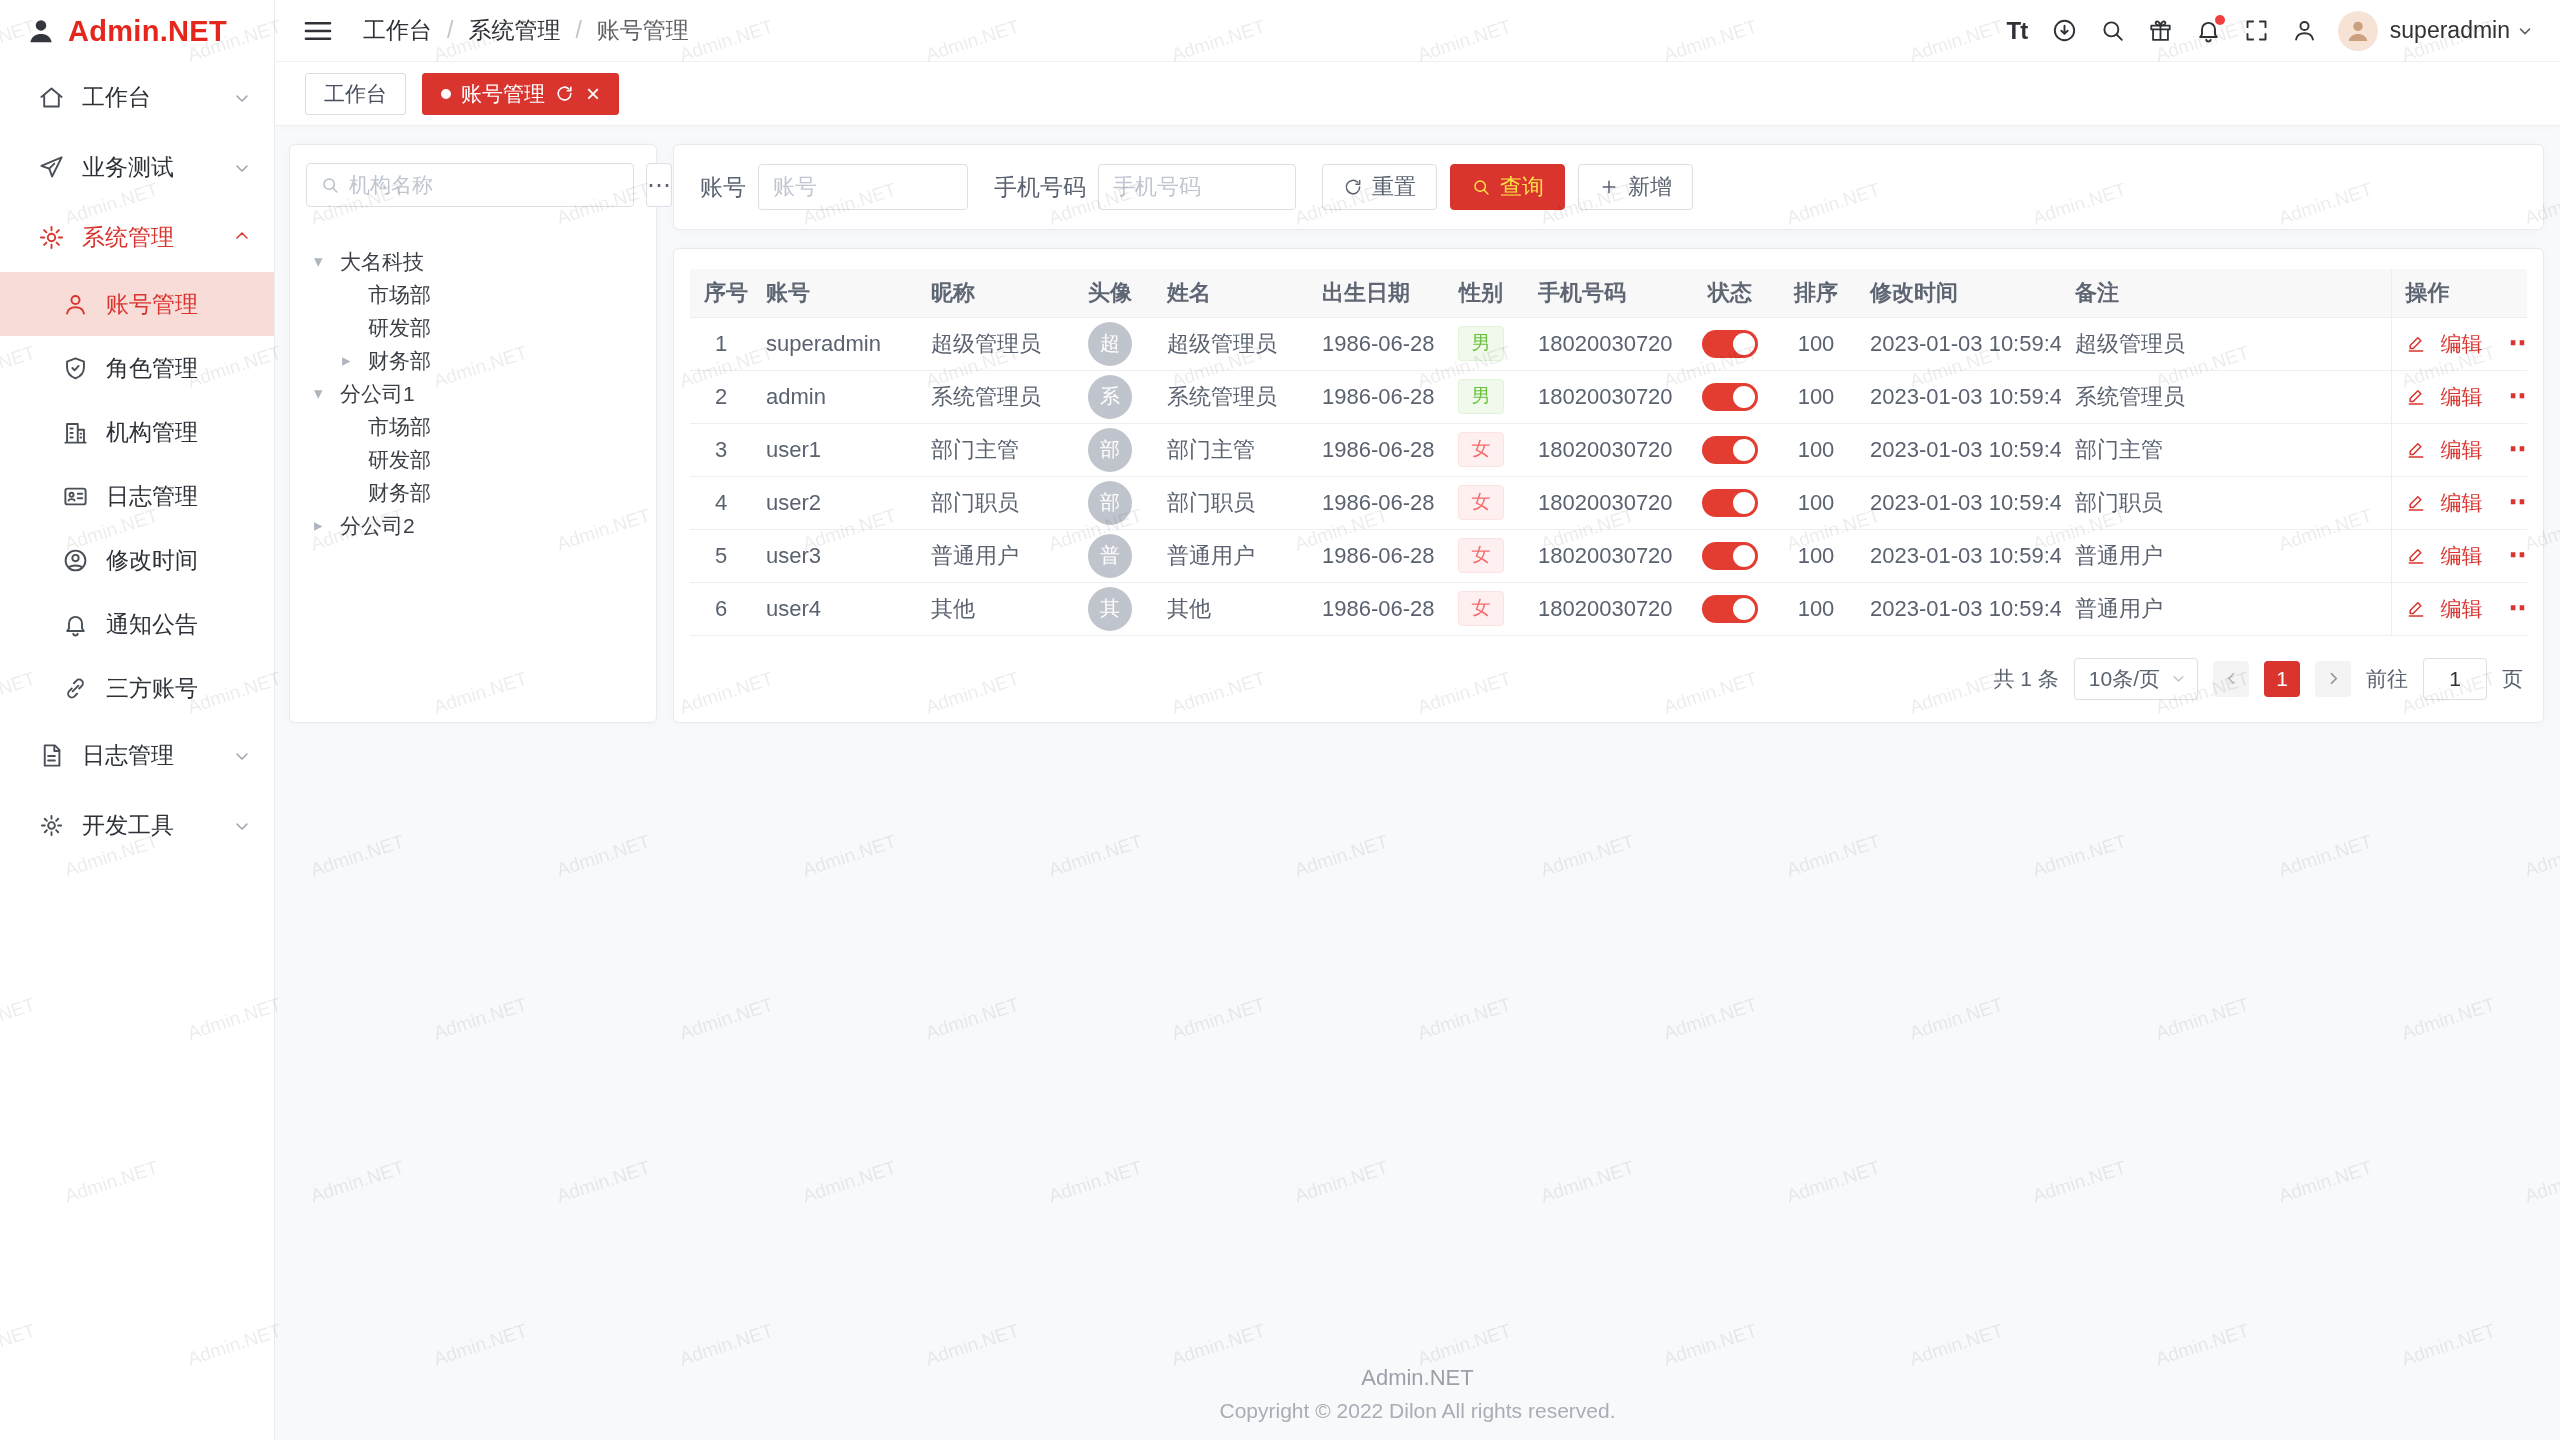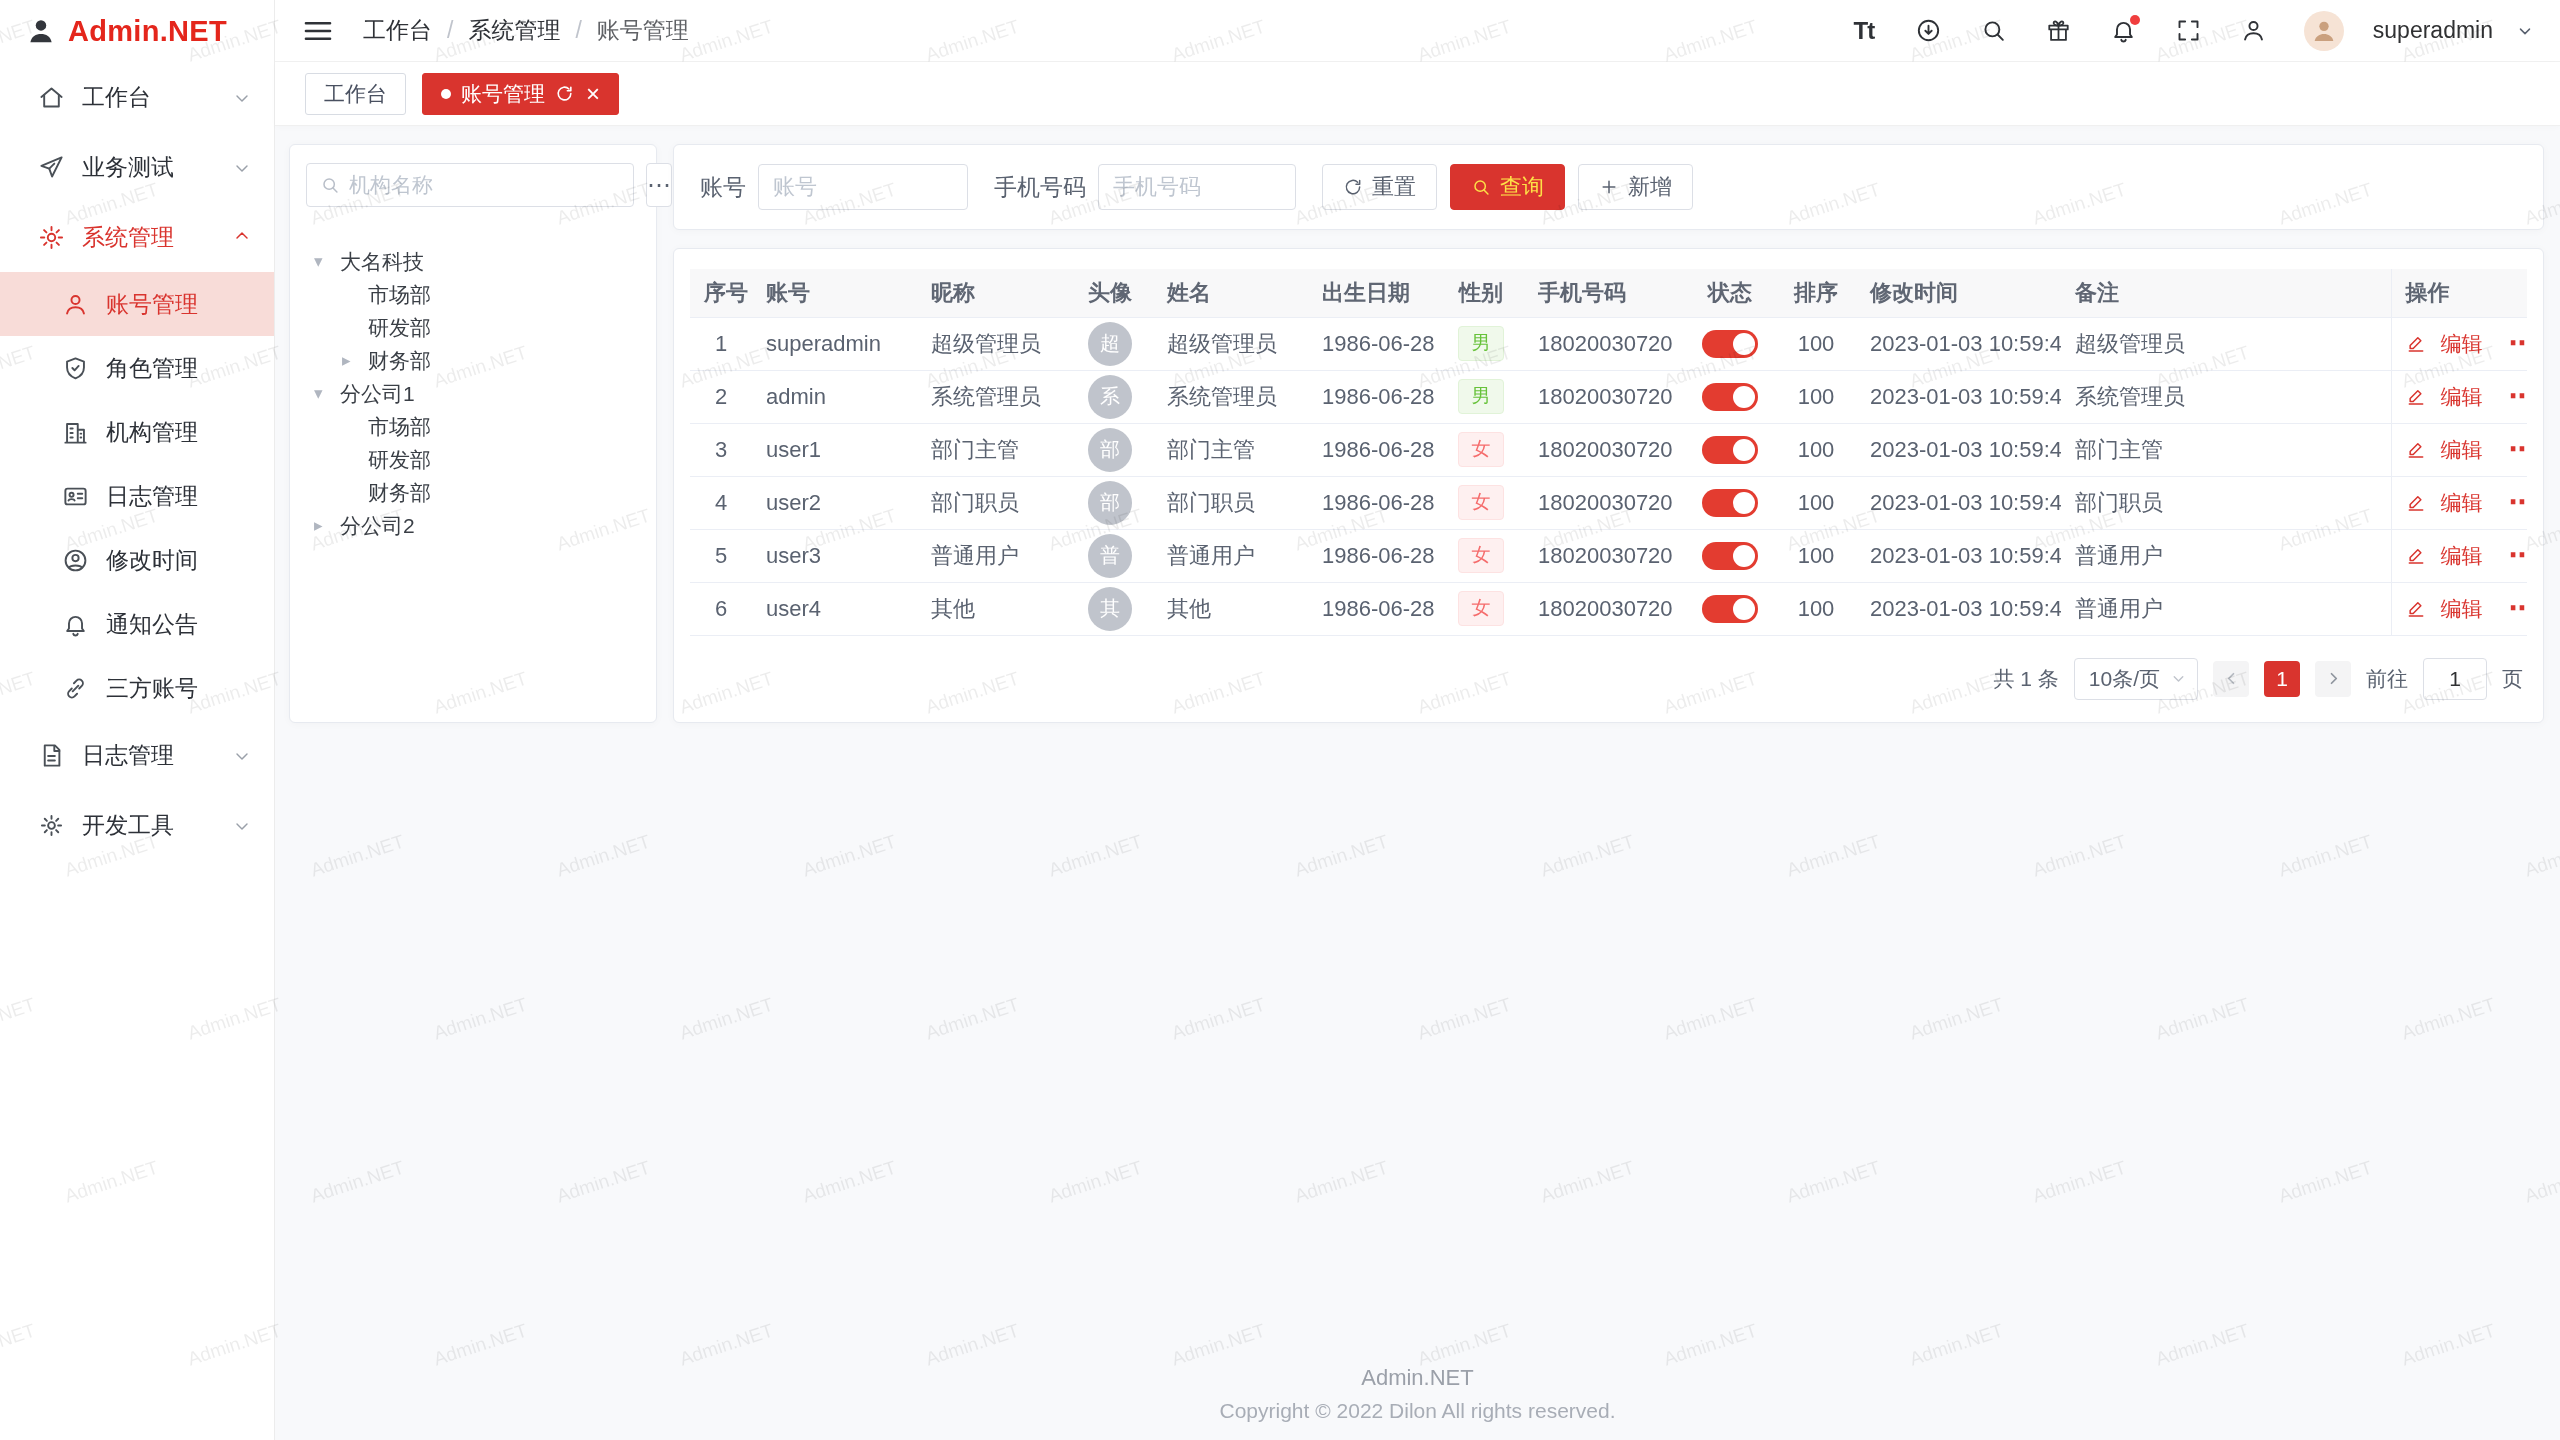"Tt" .header-right { gap: 19px -> 2px }
